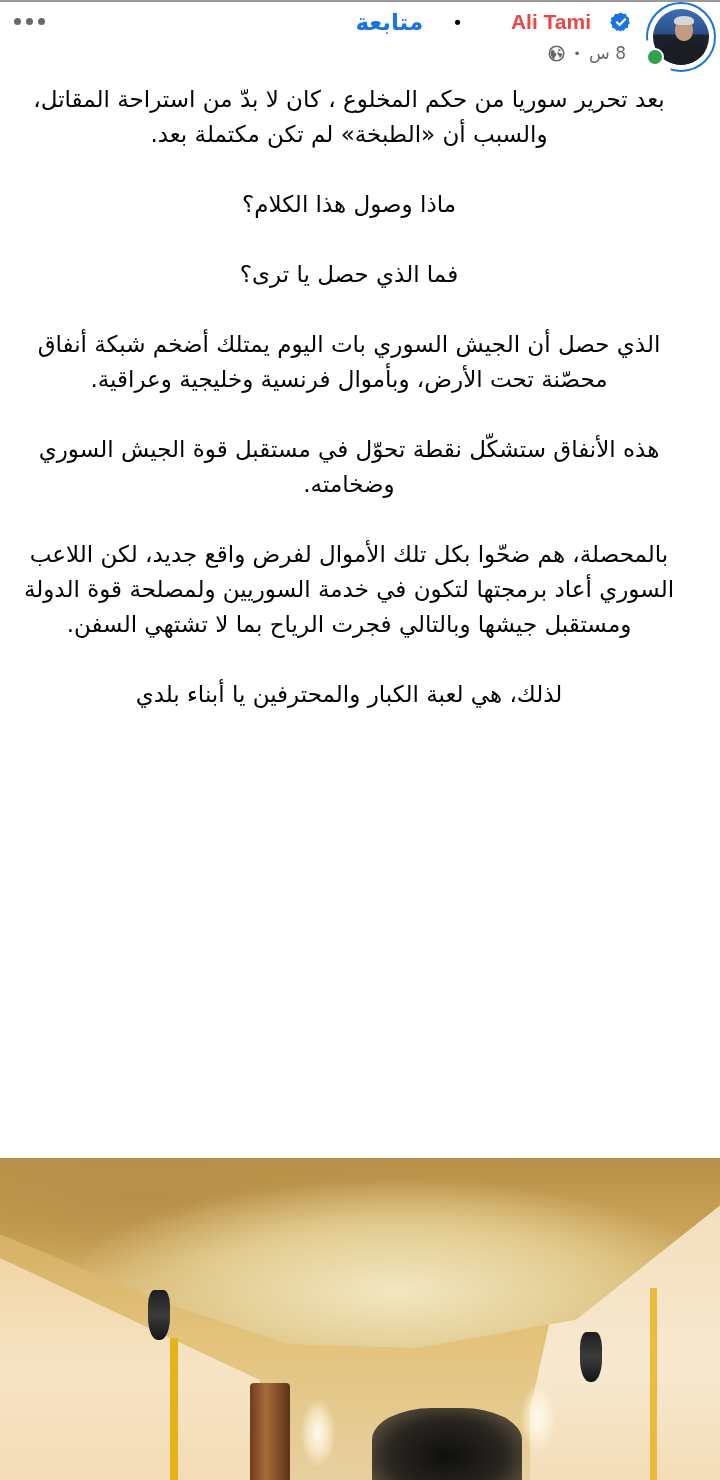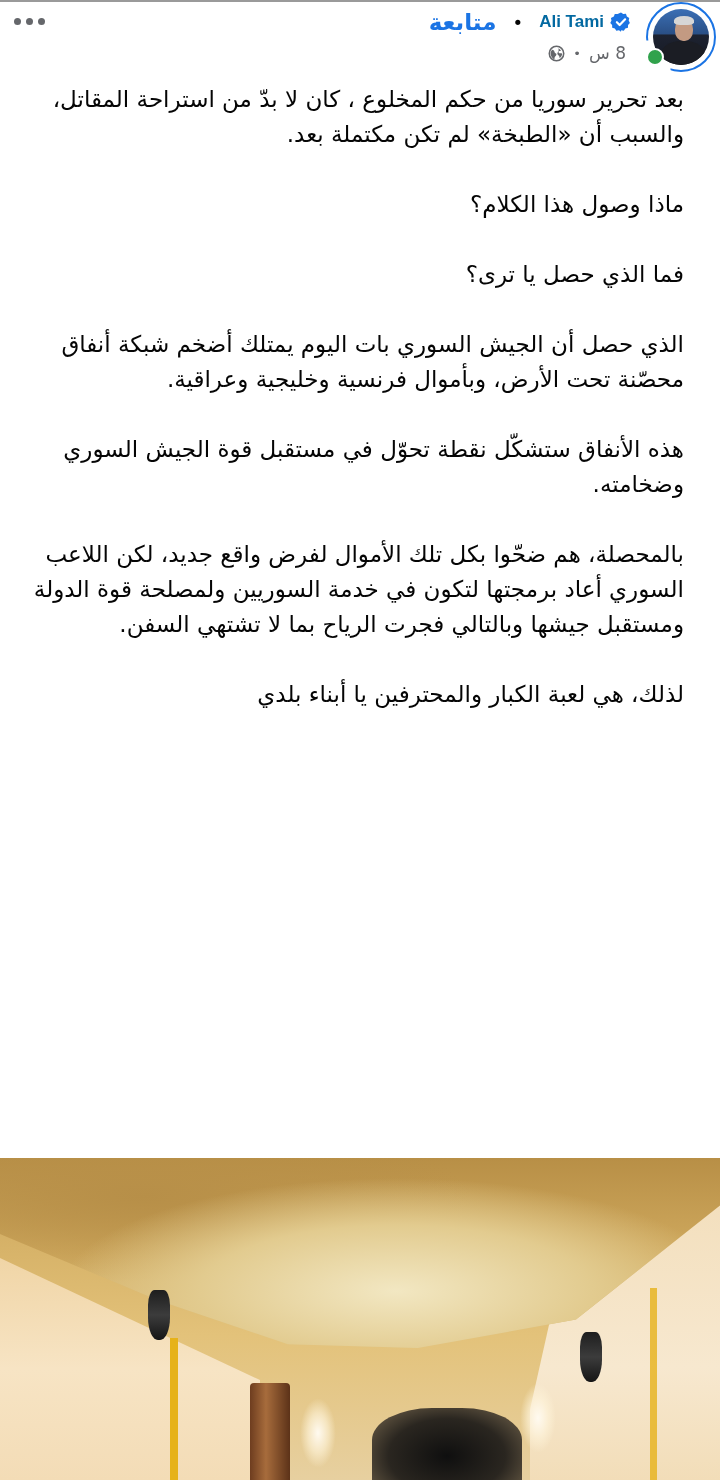"متابعة" .name-row { gap: 0 -> 13px }
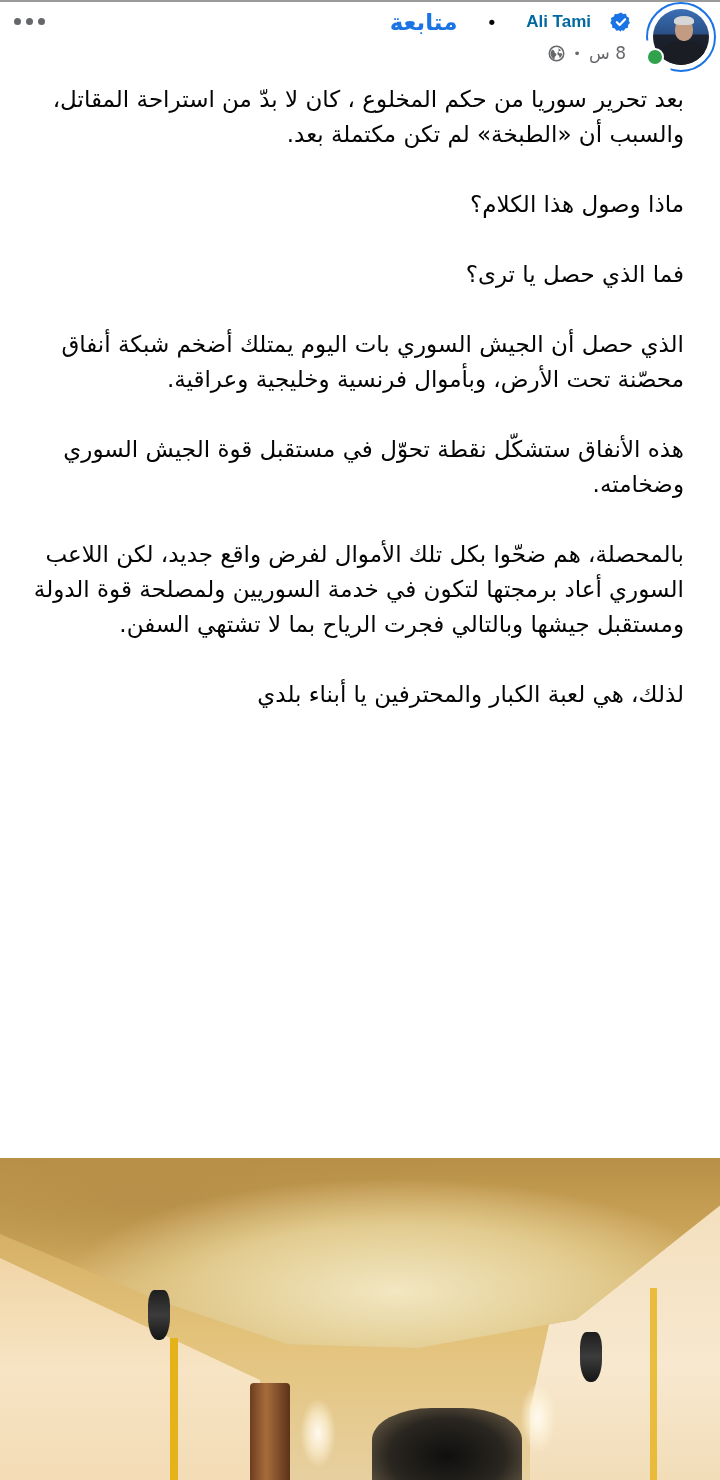"Ali Tami" .author-name { color: #0369a1 -> #ef4444; font-size: 17px -> 21px; margin-left: none -> 19px }
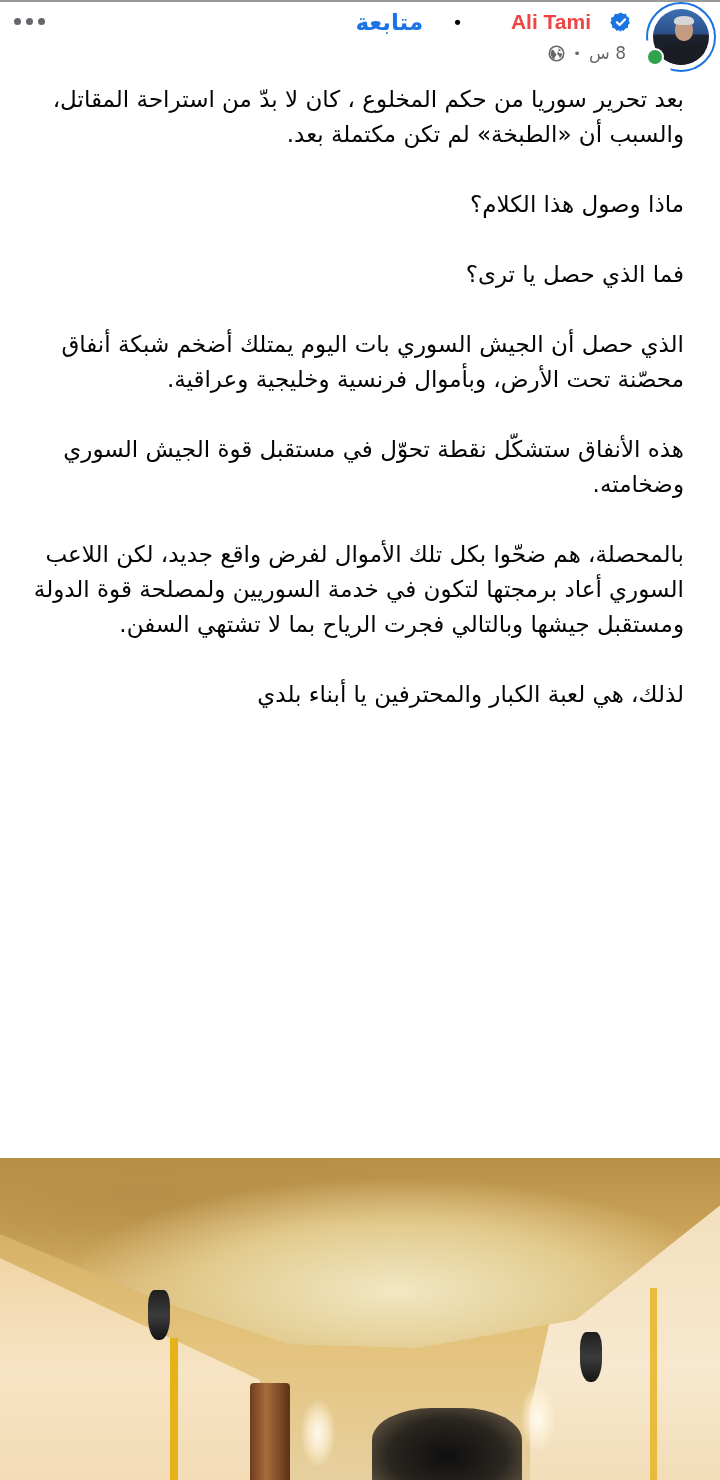"بعد تحرير سوريا من حكم" .post-body p { text-align: none -> center }
